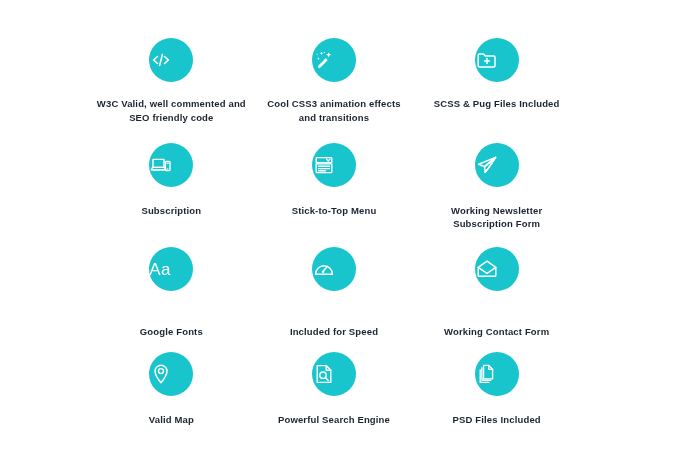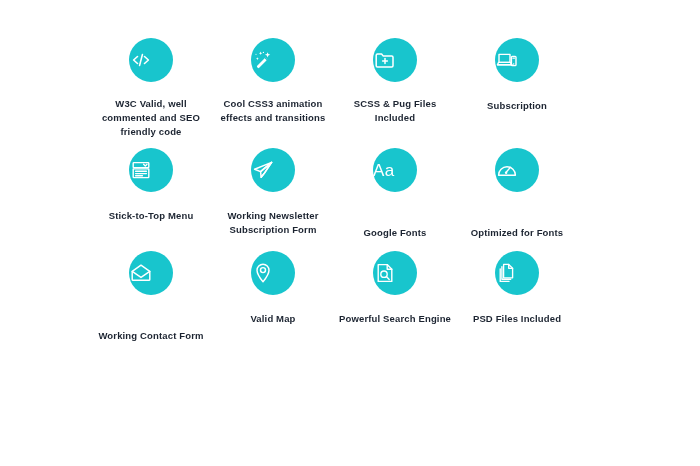"W3C Valid, well commented and" #features-grid { grid-template-columns: repeat(4, 1fr) -> repeat(3, 1fr) }
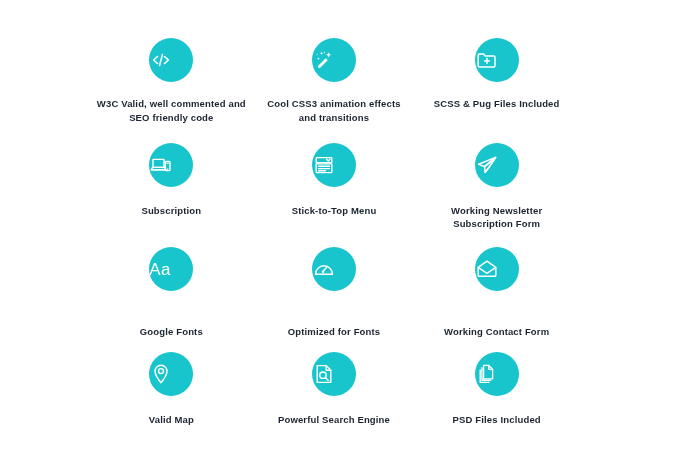"Optimized for Fonts" div.feature-label { text: Optimized for Fonts -> Included for Speed }
